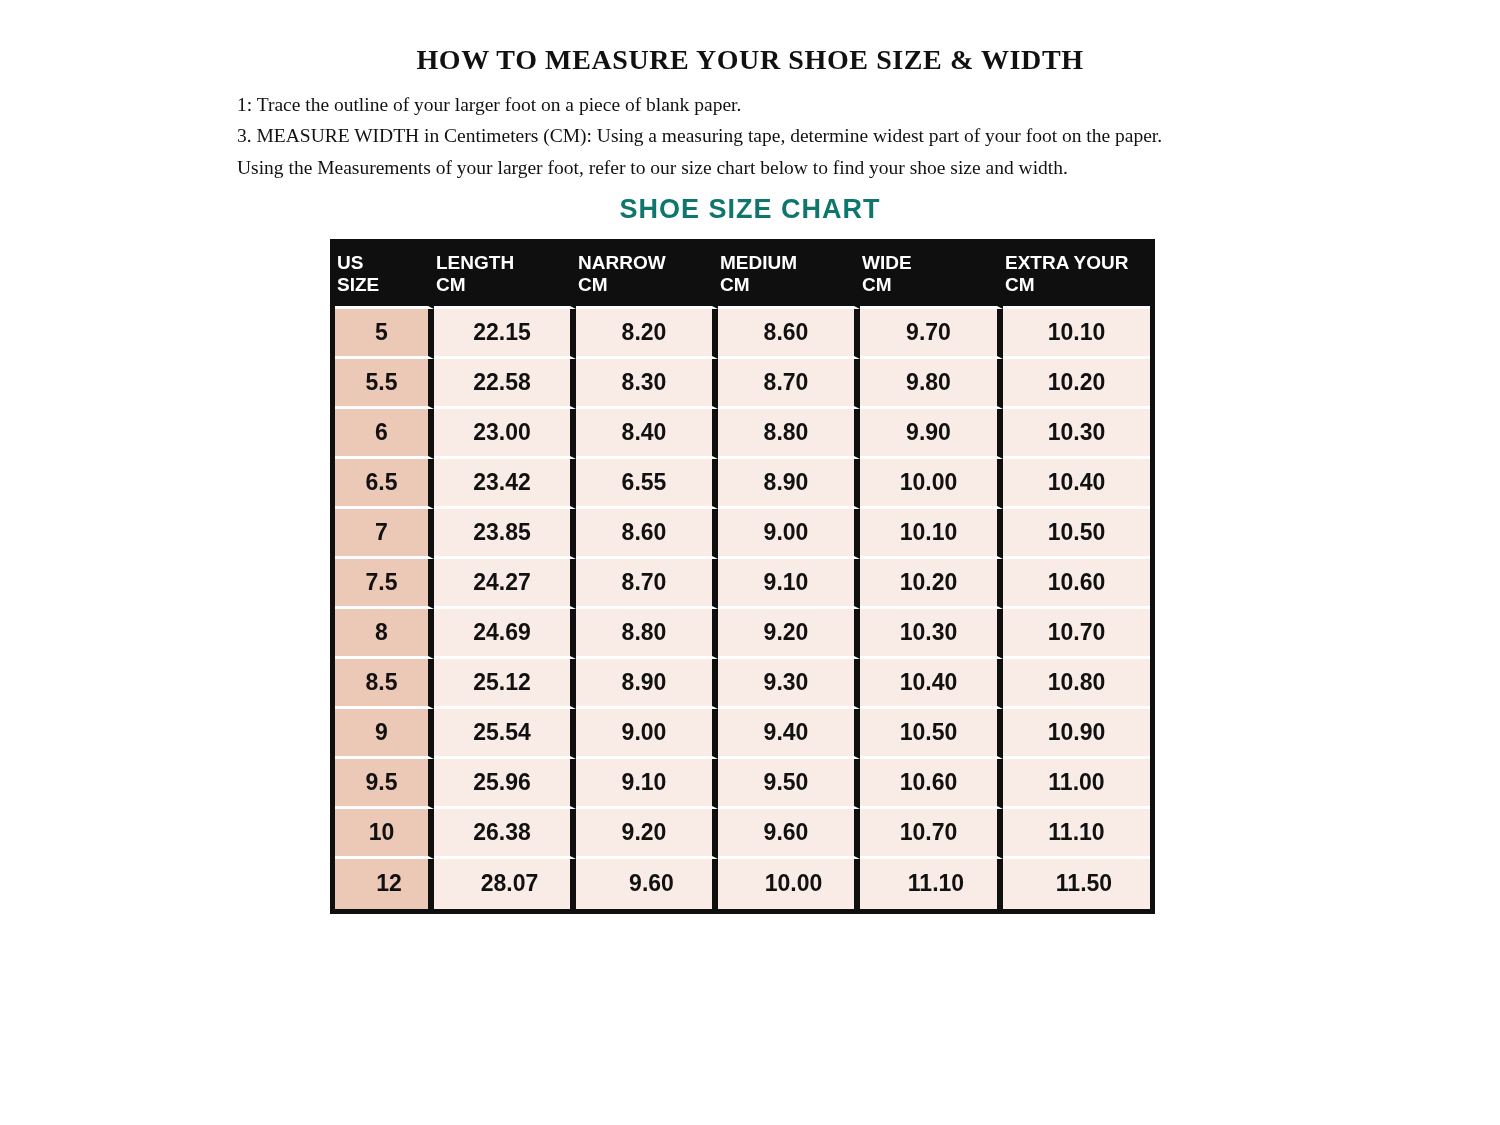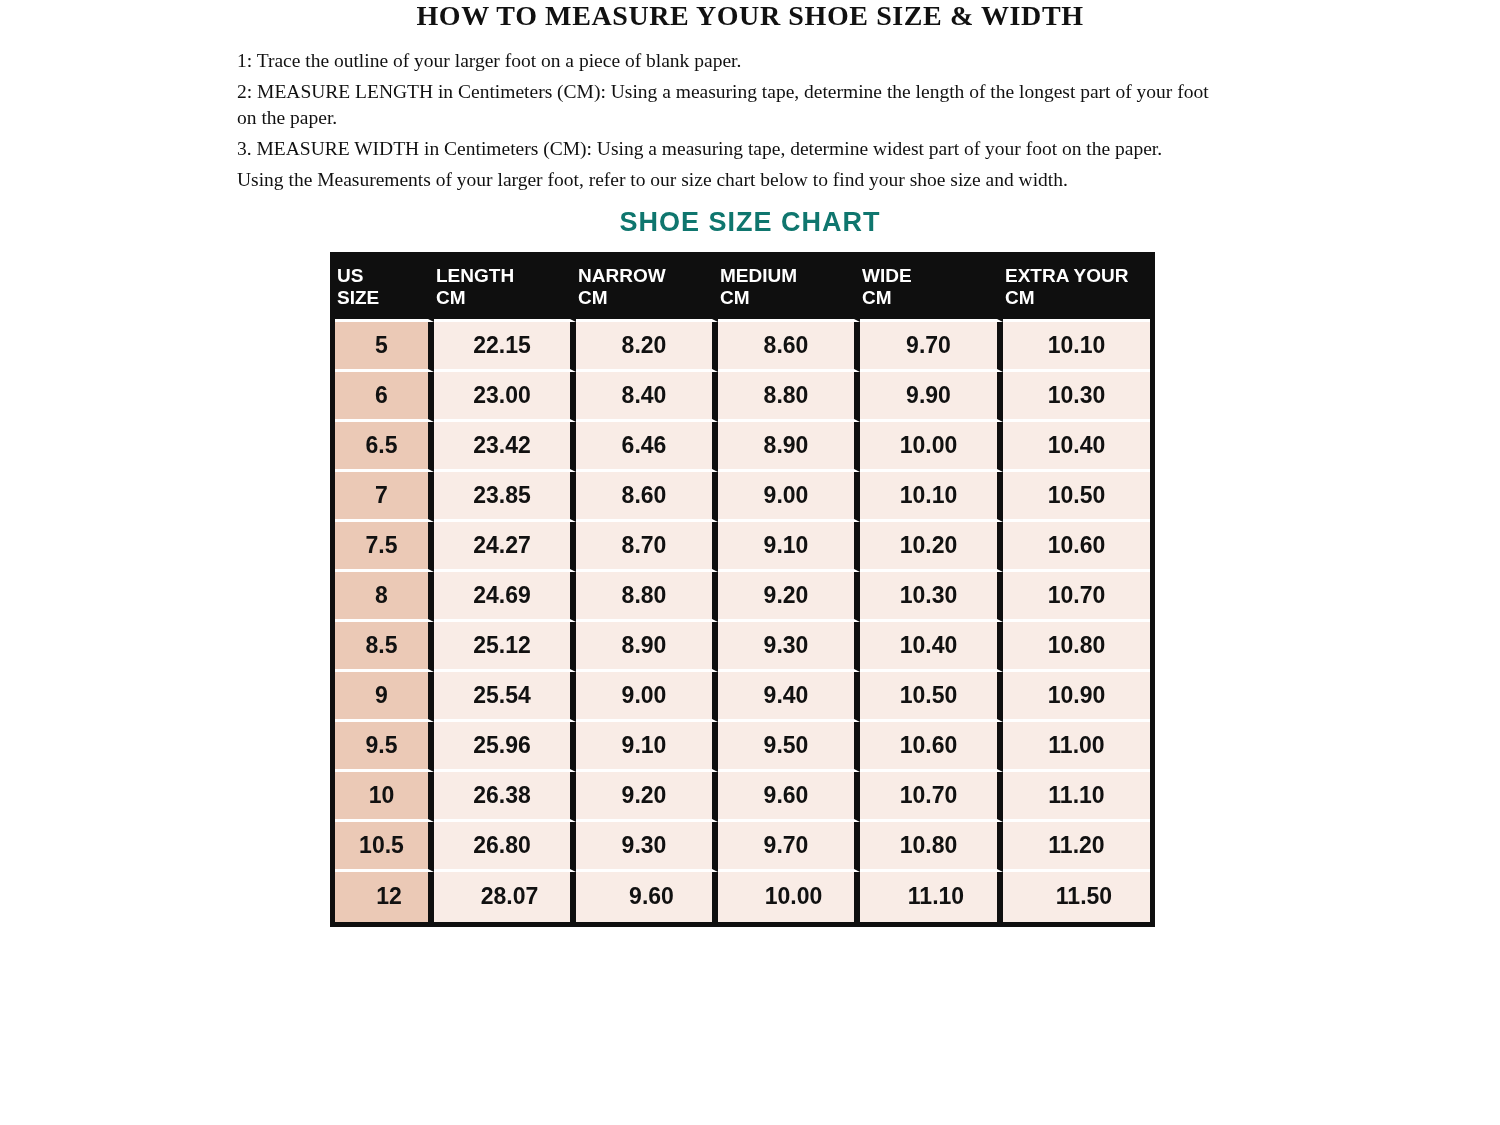"HOW TO MEASURE YOUR SHOE" .page-title { padding-top: none -> 44px }
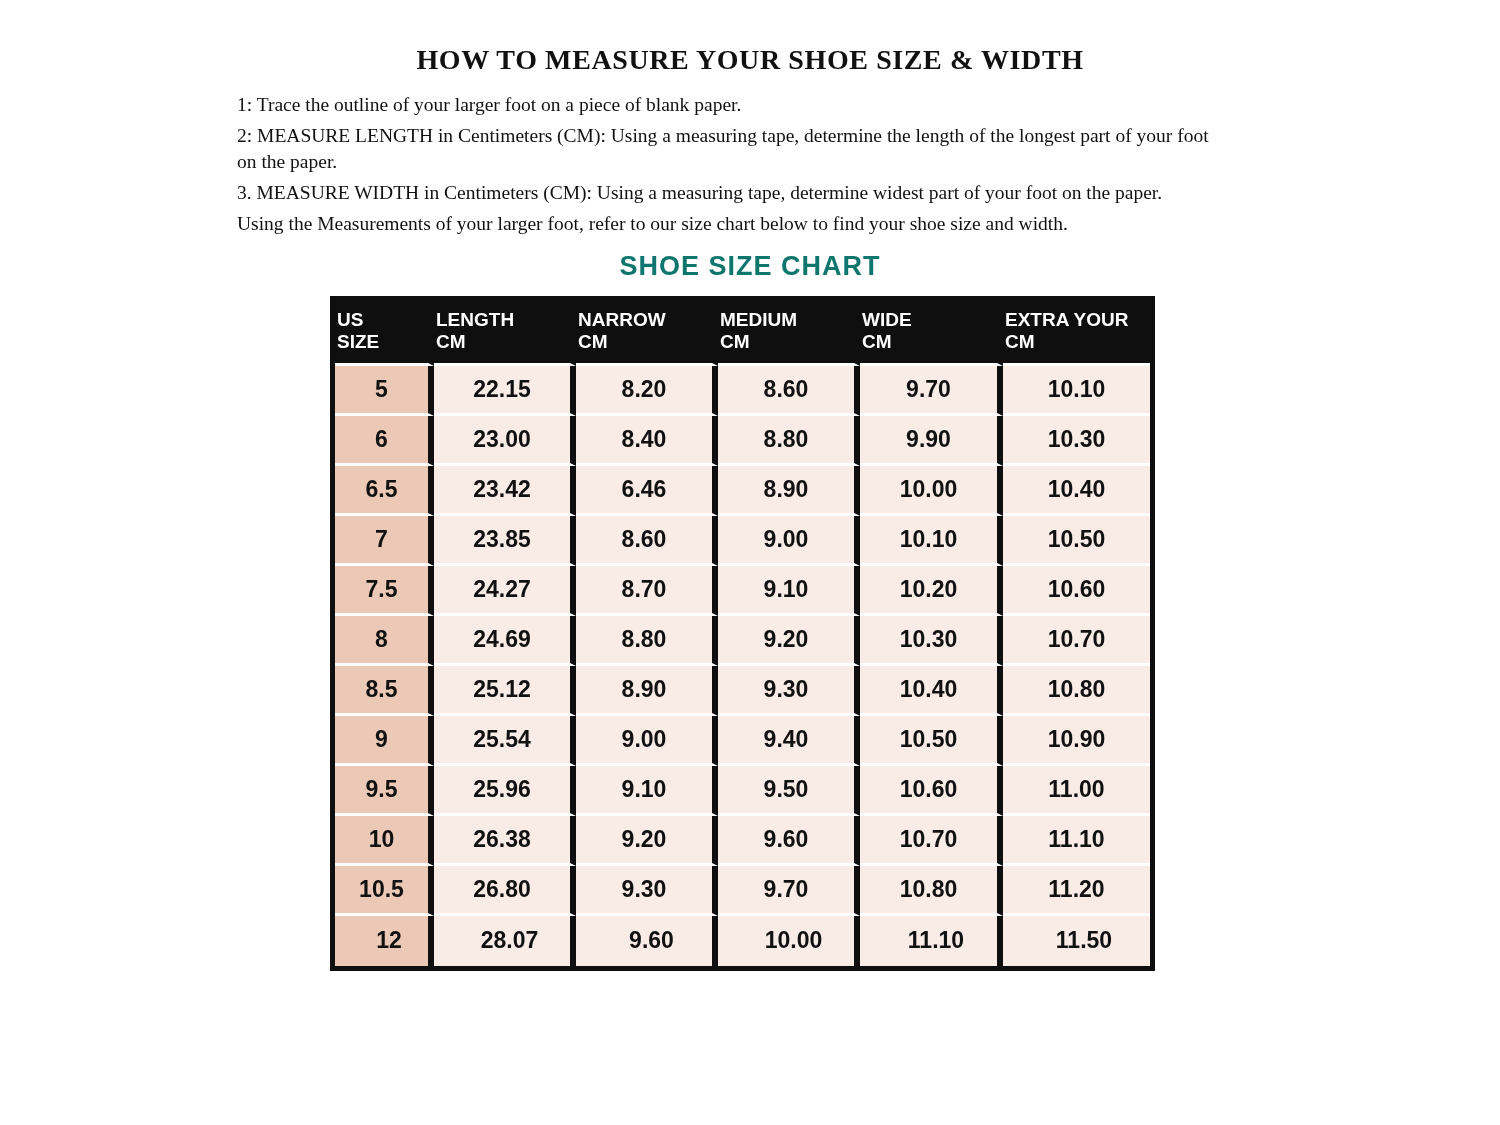"2: MEASURE LENGTH in Centimeters" p { html: <p>2: MEASURE LENGTH in Centimeters (CM): Using a measuring tape, determine the length of the longest part of your foot on the paper.</p> -> none }
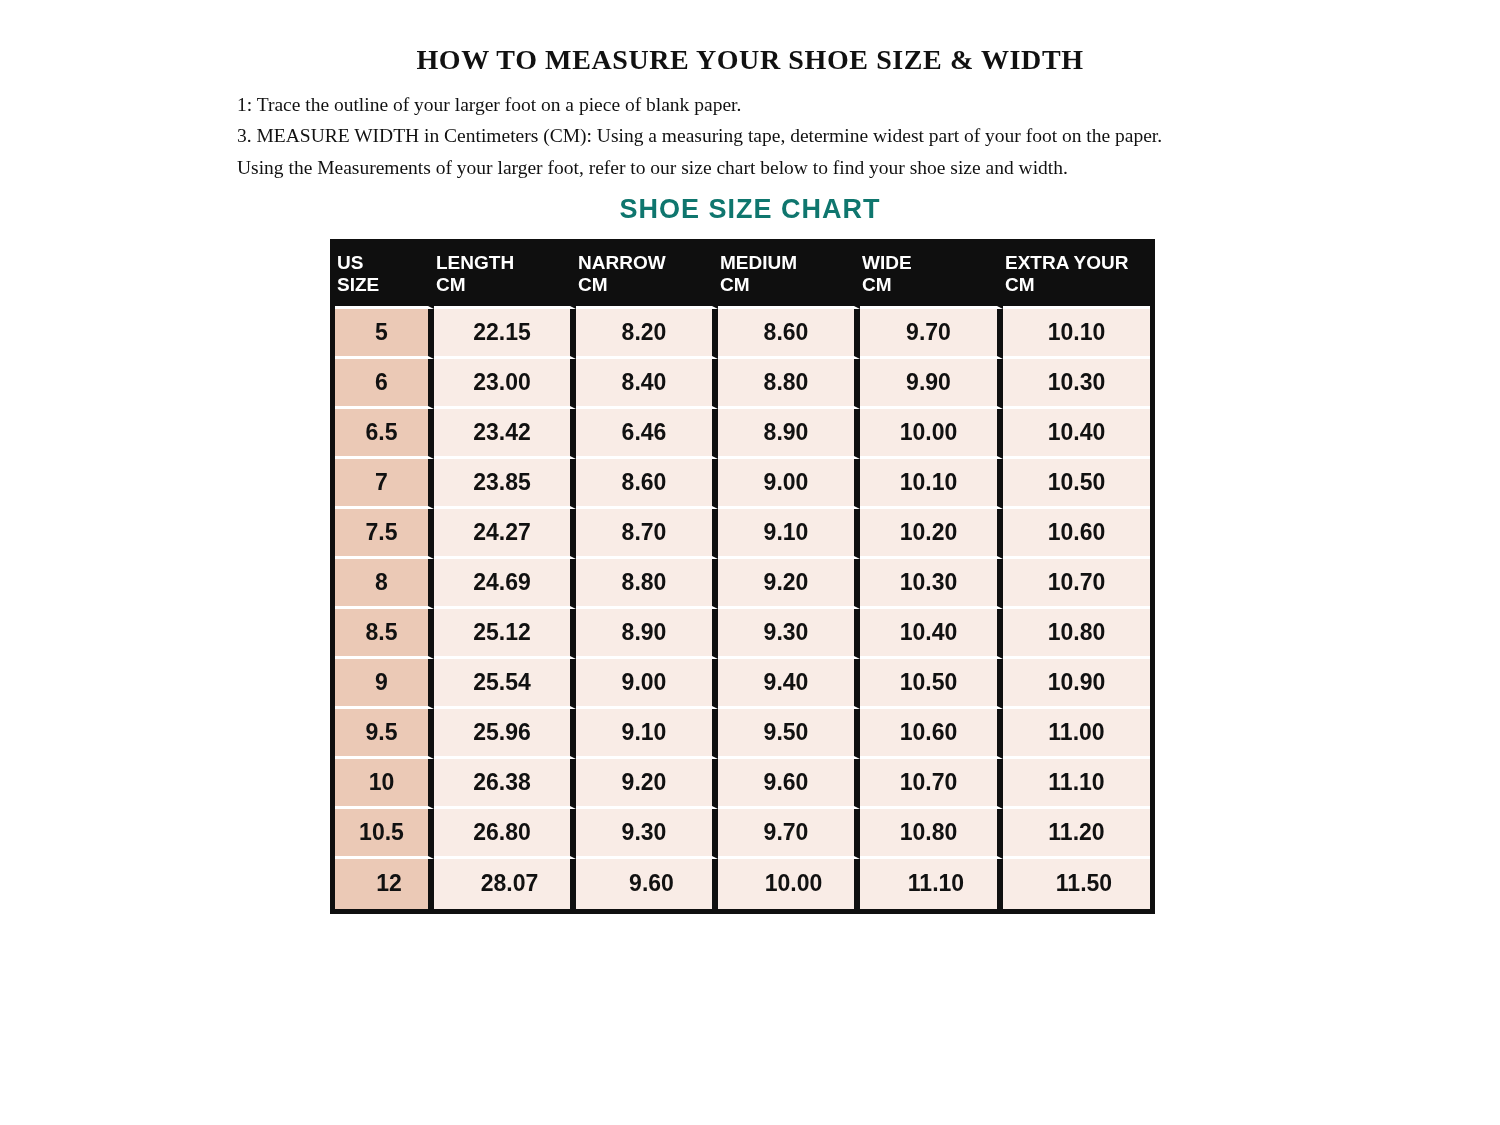"5.5" tr { html: none -> <tr> <td>5.5</td> <td>22.58</td> <td>8.30</td> <td>8.70</td> <td>9.80</td> <td>10.20</td> </tr> }
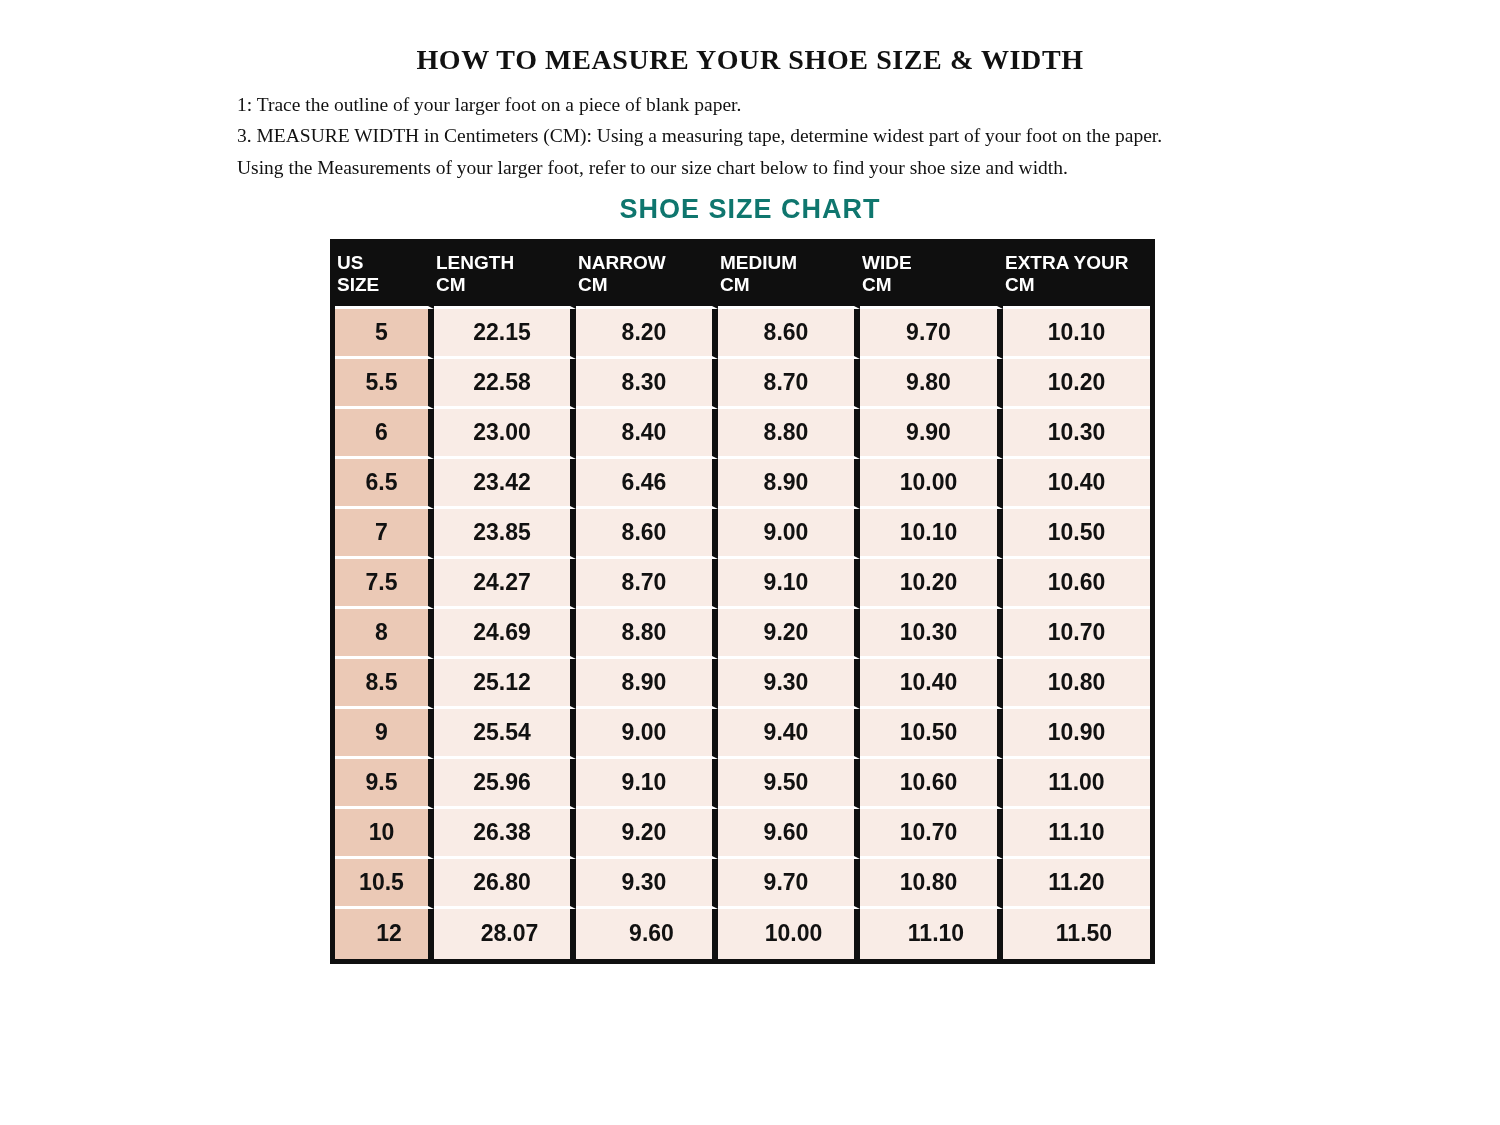"6.46" td { text: 6.46 -> 6.55 }
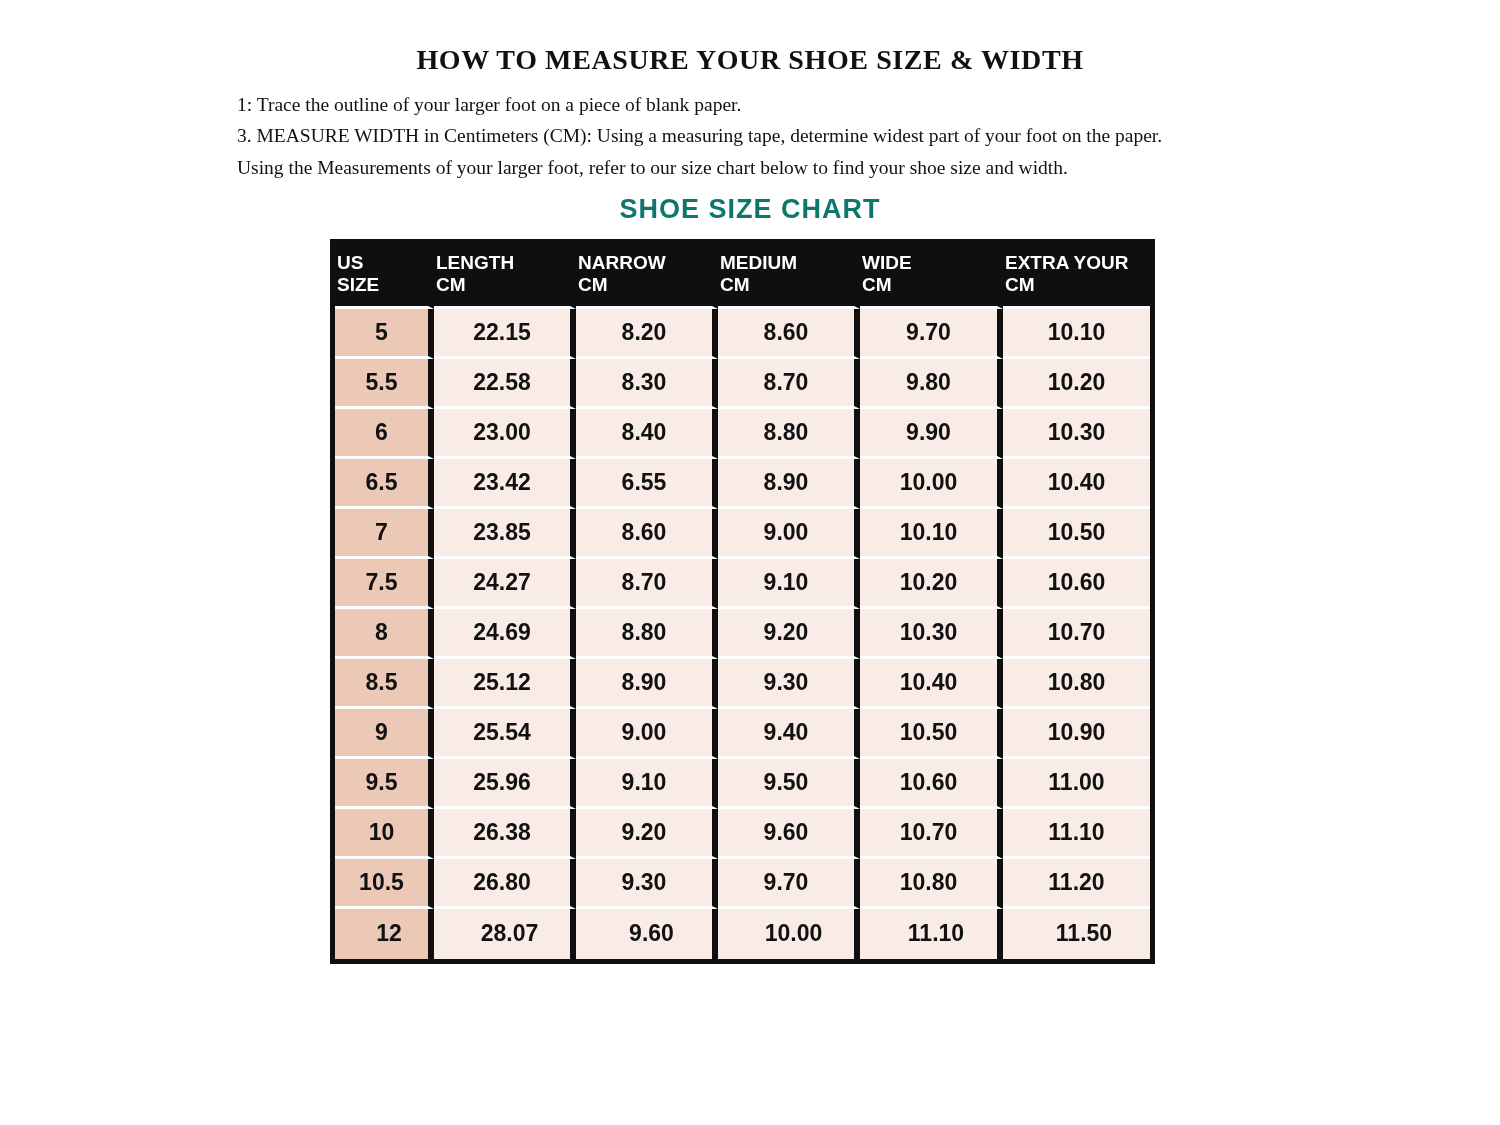"10.5" tr { html: <tr> <td>10.5</td> <td>26.80</td> <td>9.30</td> <td>9.70</td> <td>10.80</td> <td>11.20</td> </tr> -> none }
